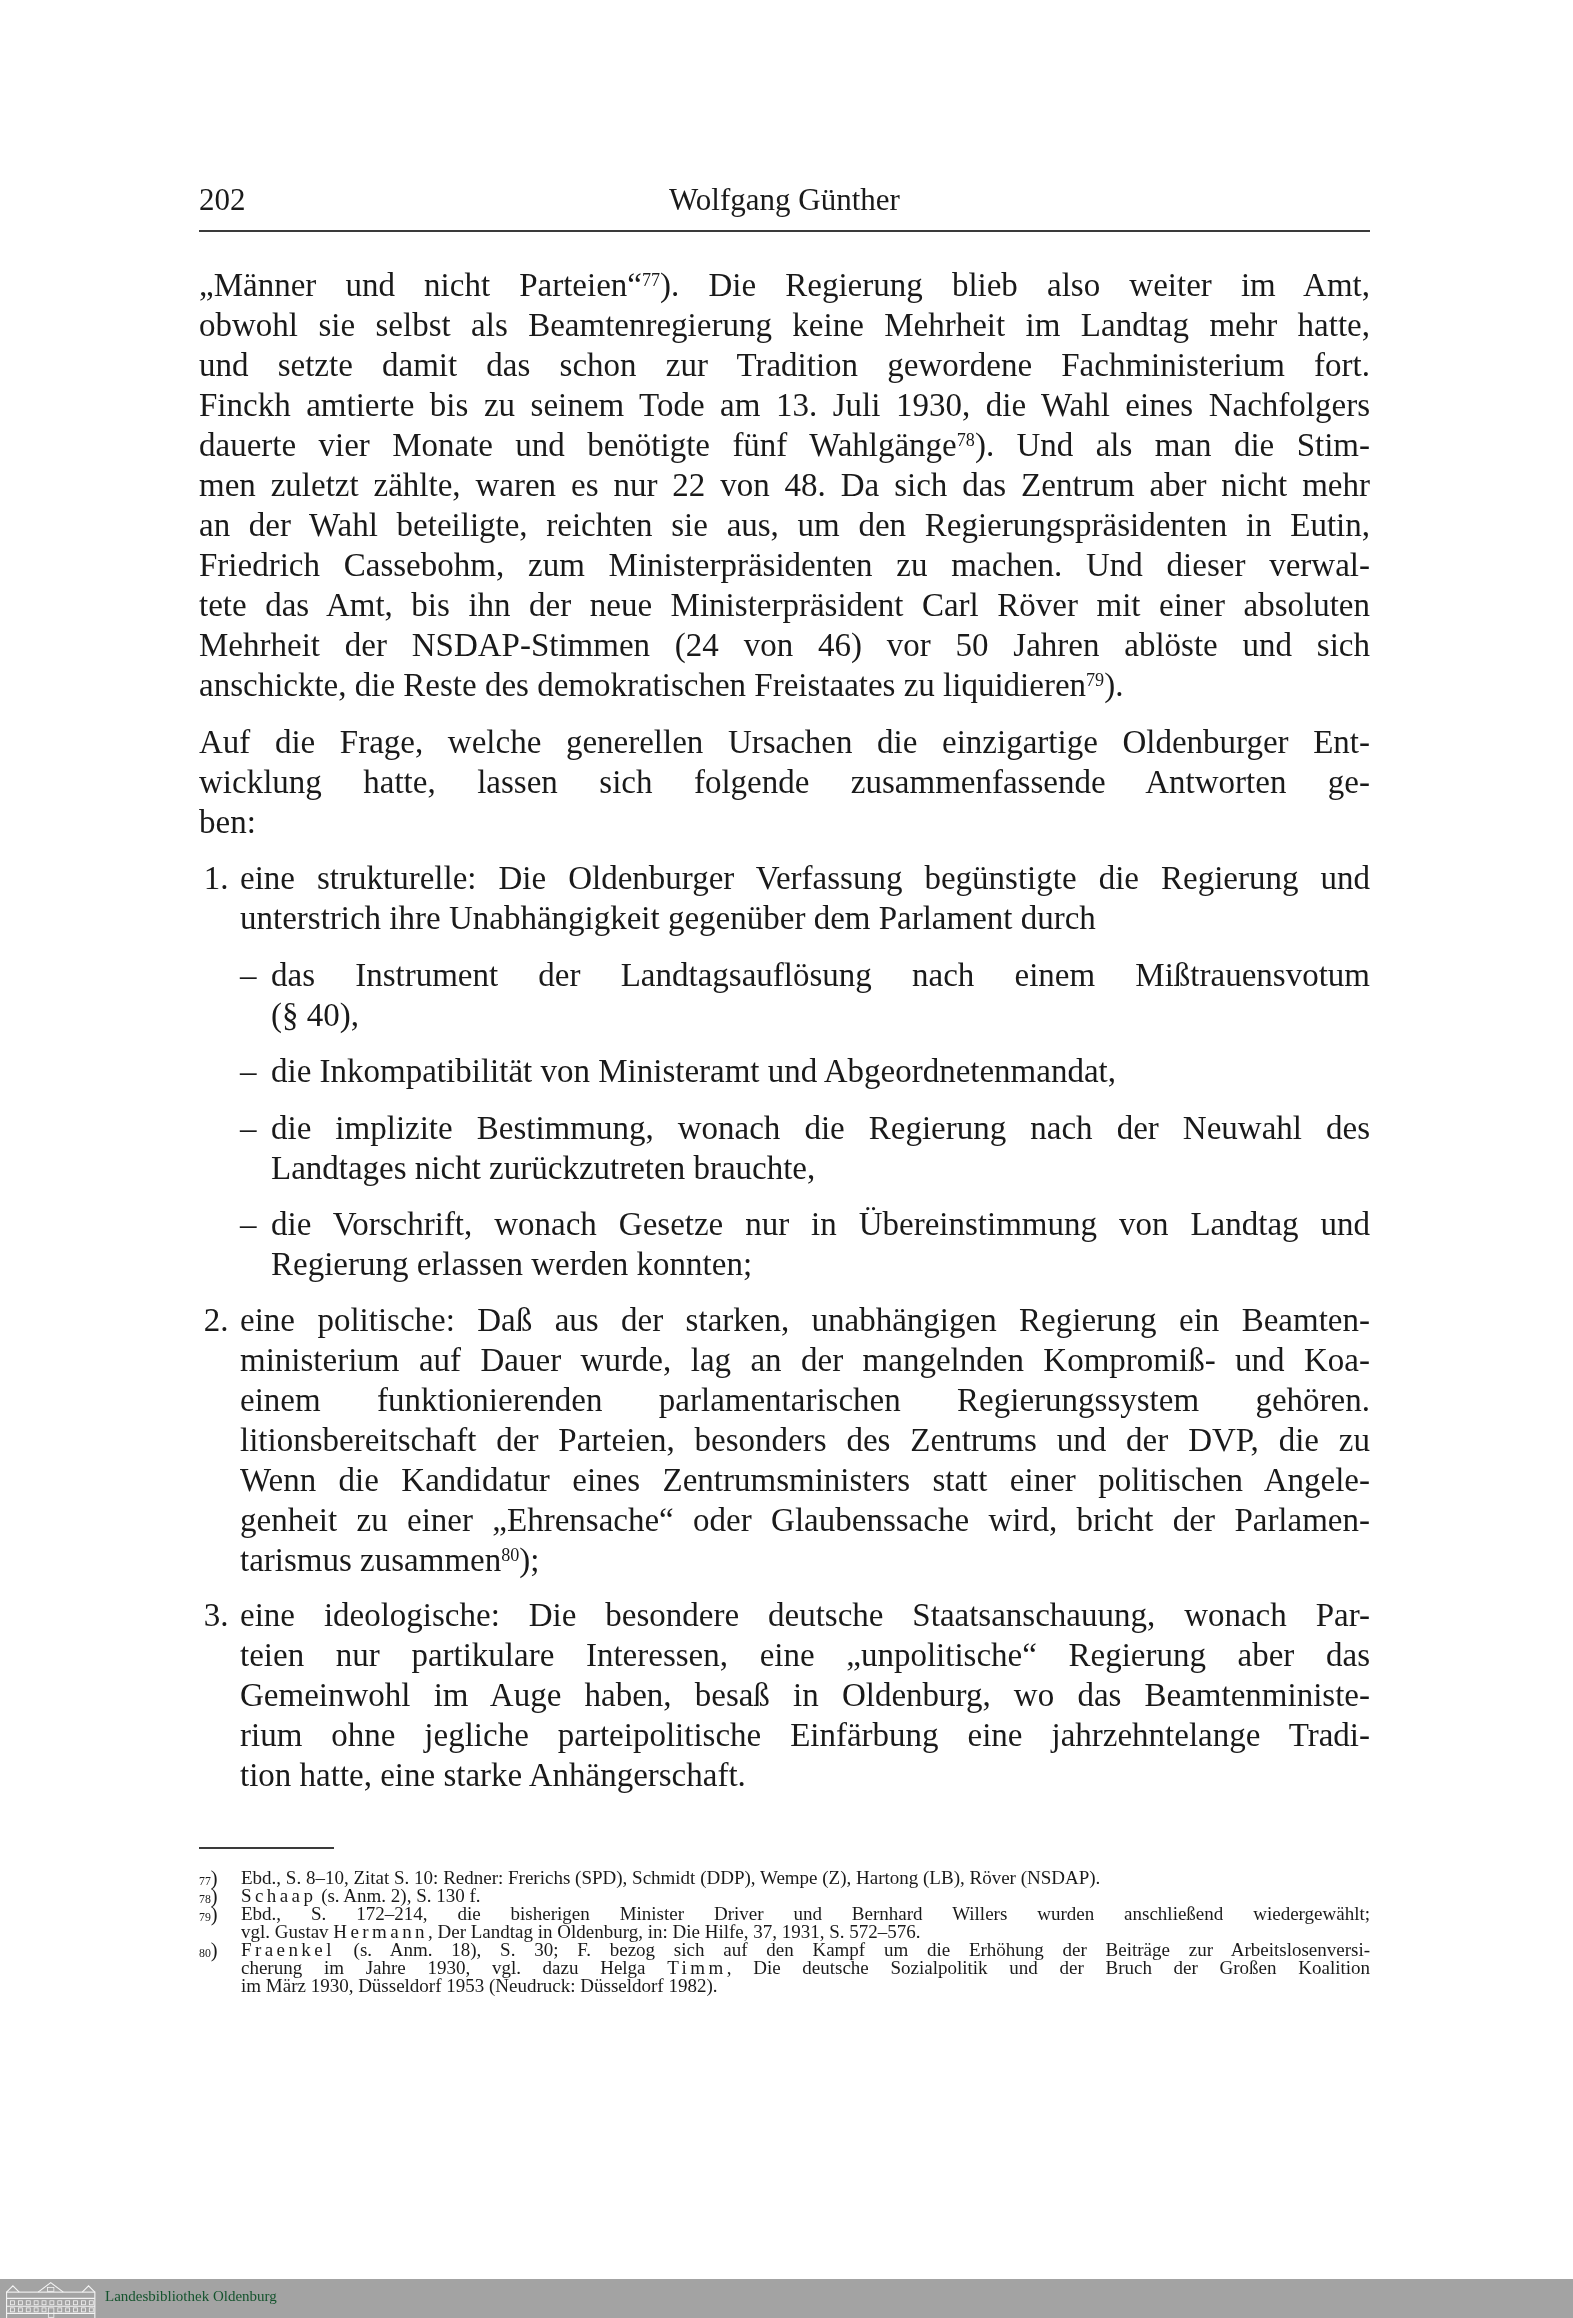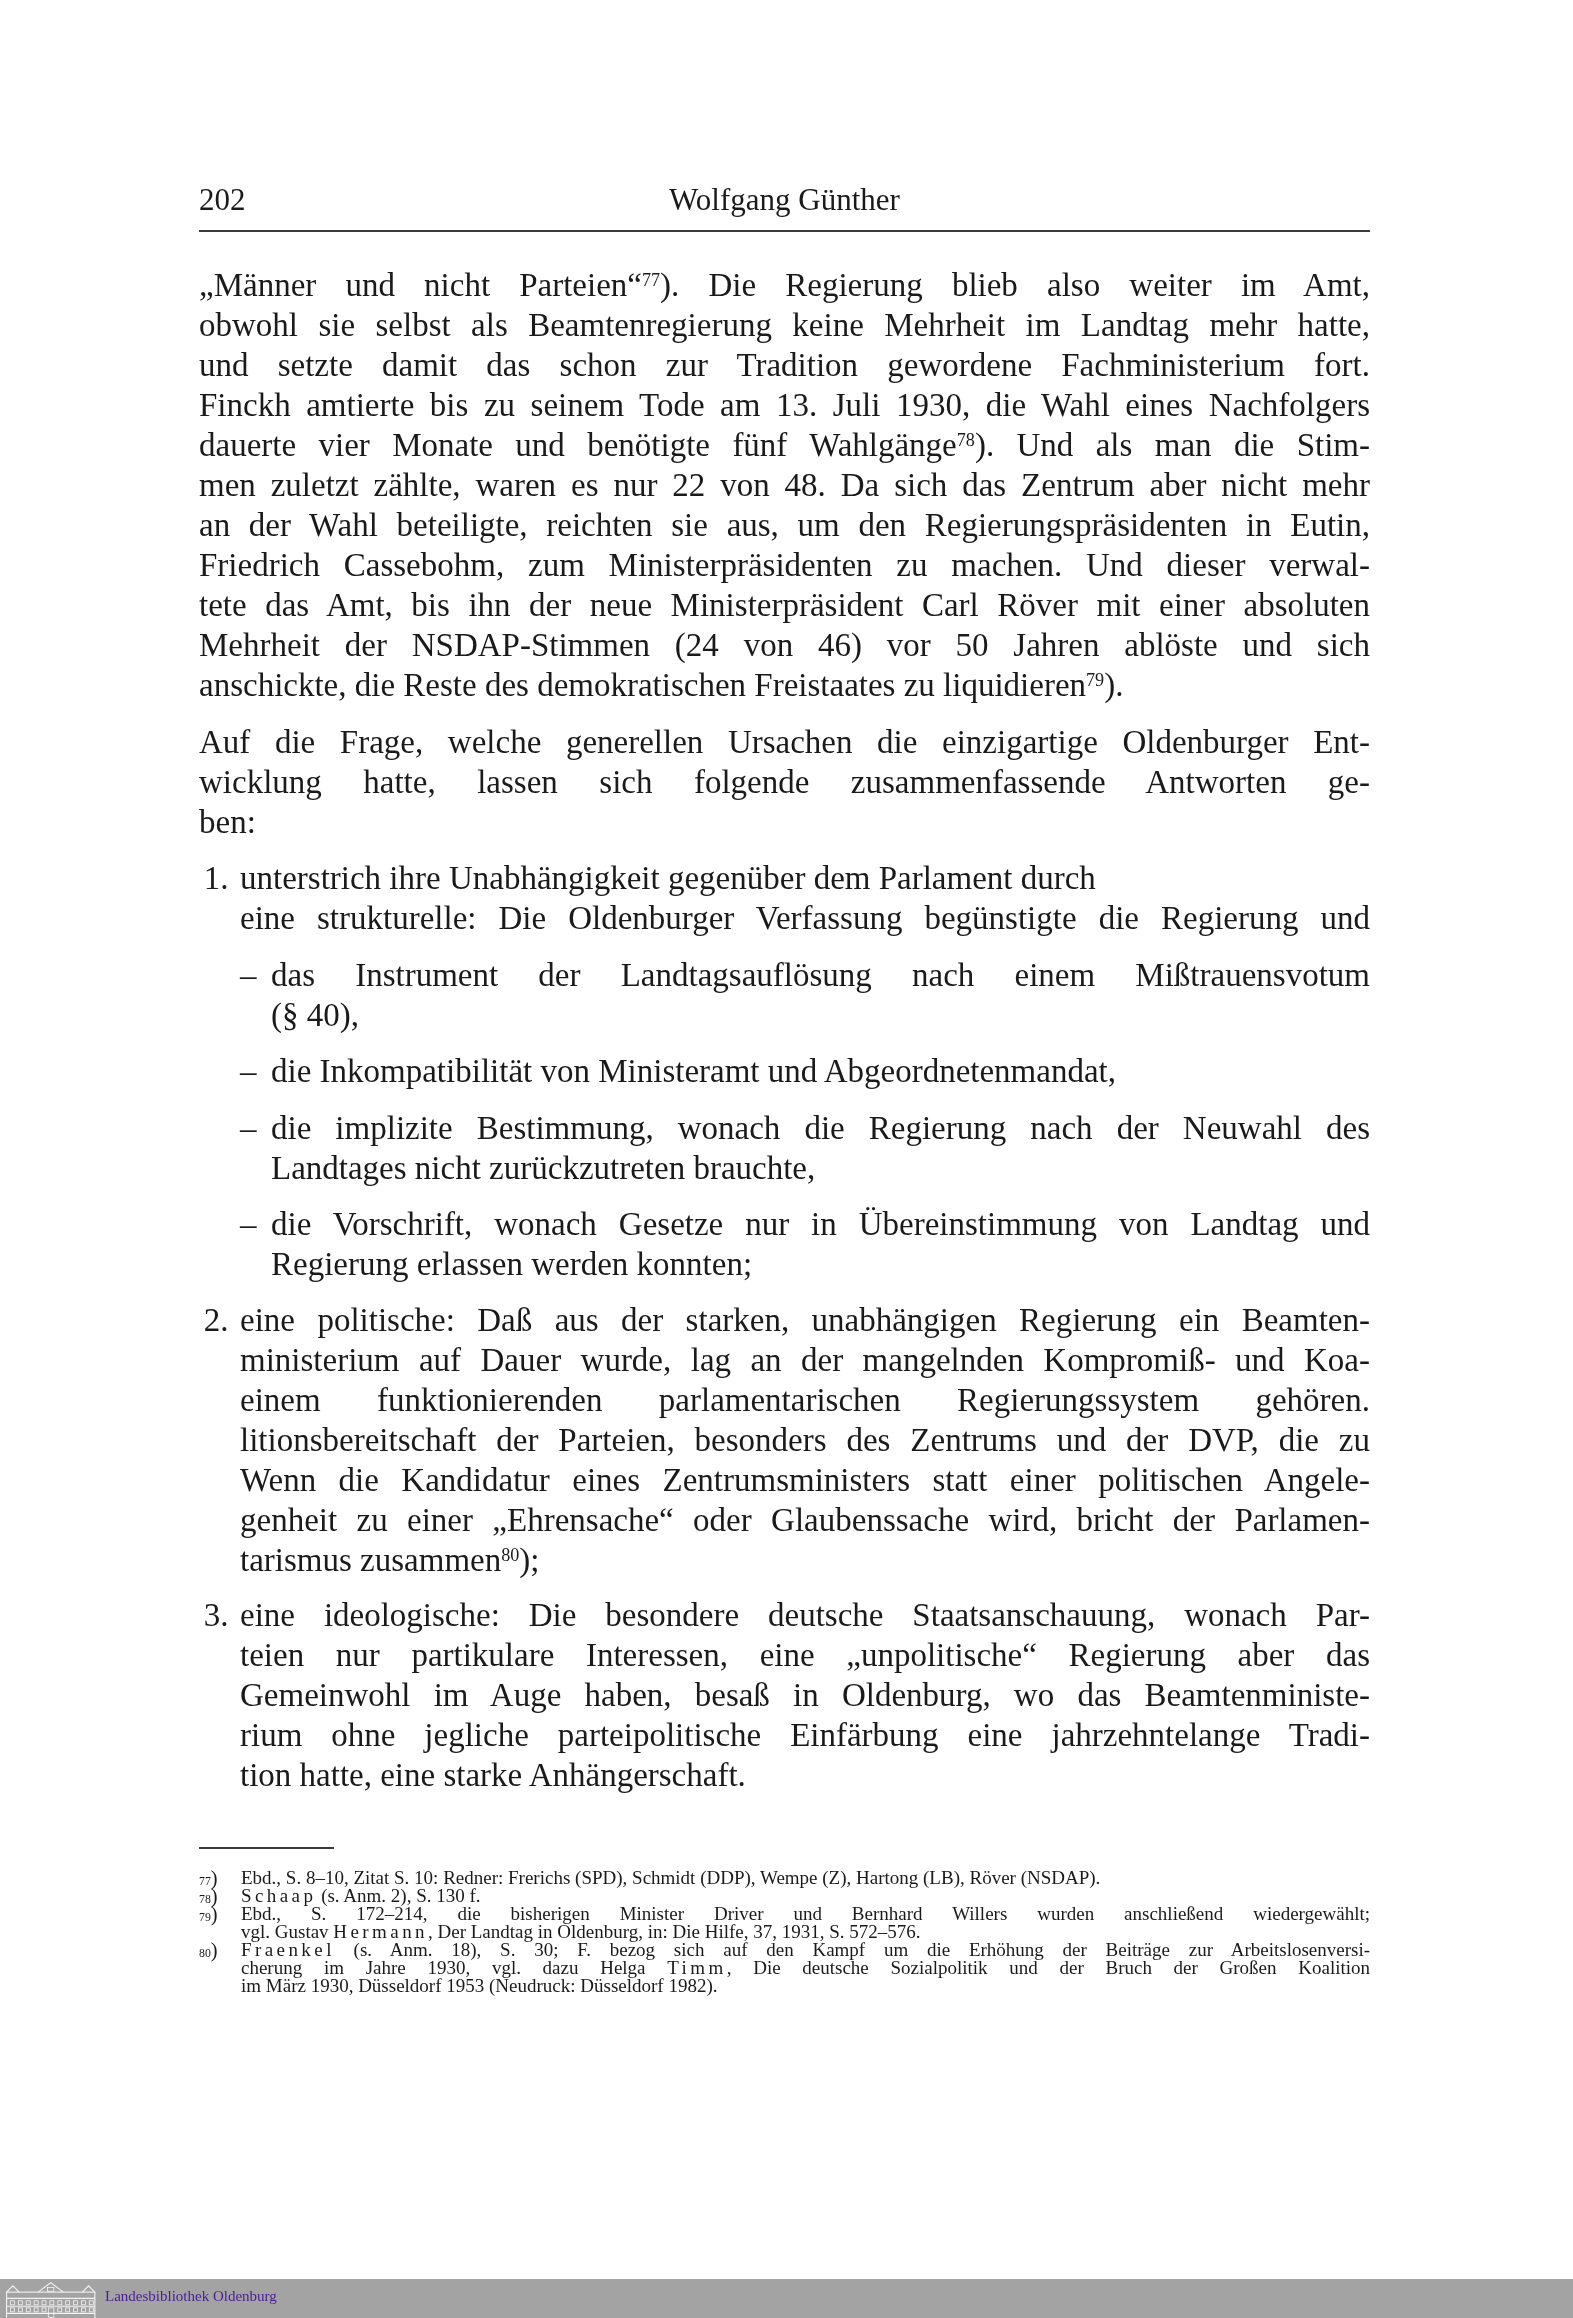"unterstrich ihre Unabhängigkeit" span.line { order: before "eine strukturelle: Die Oldenburger" -> after "eine strukturelle: Die Oldenburger" }
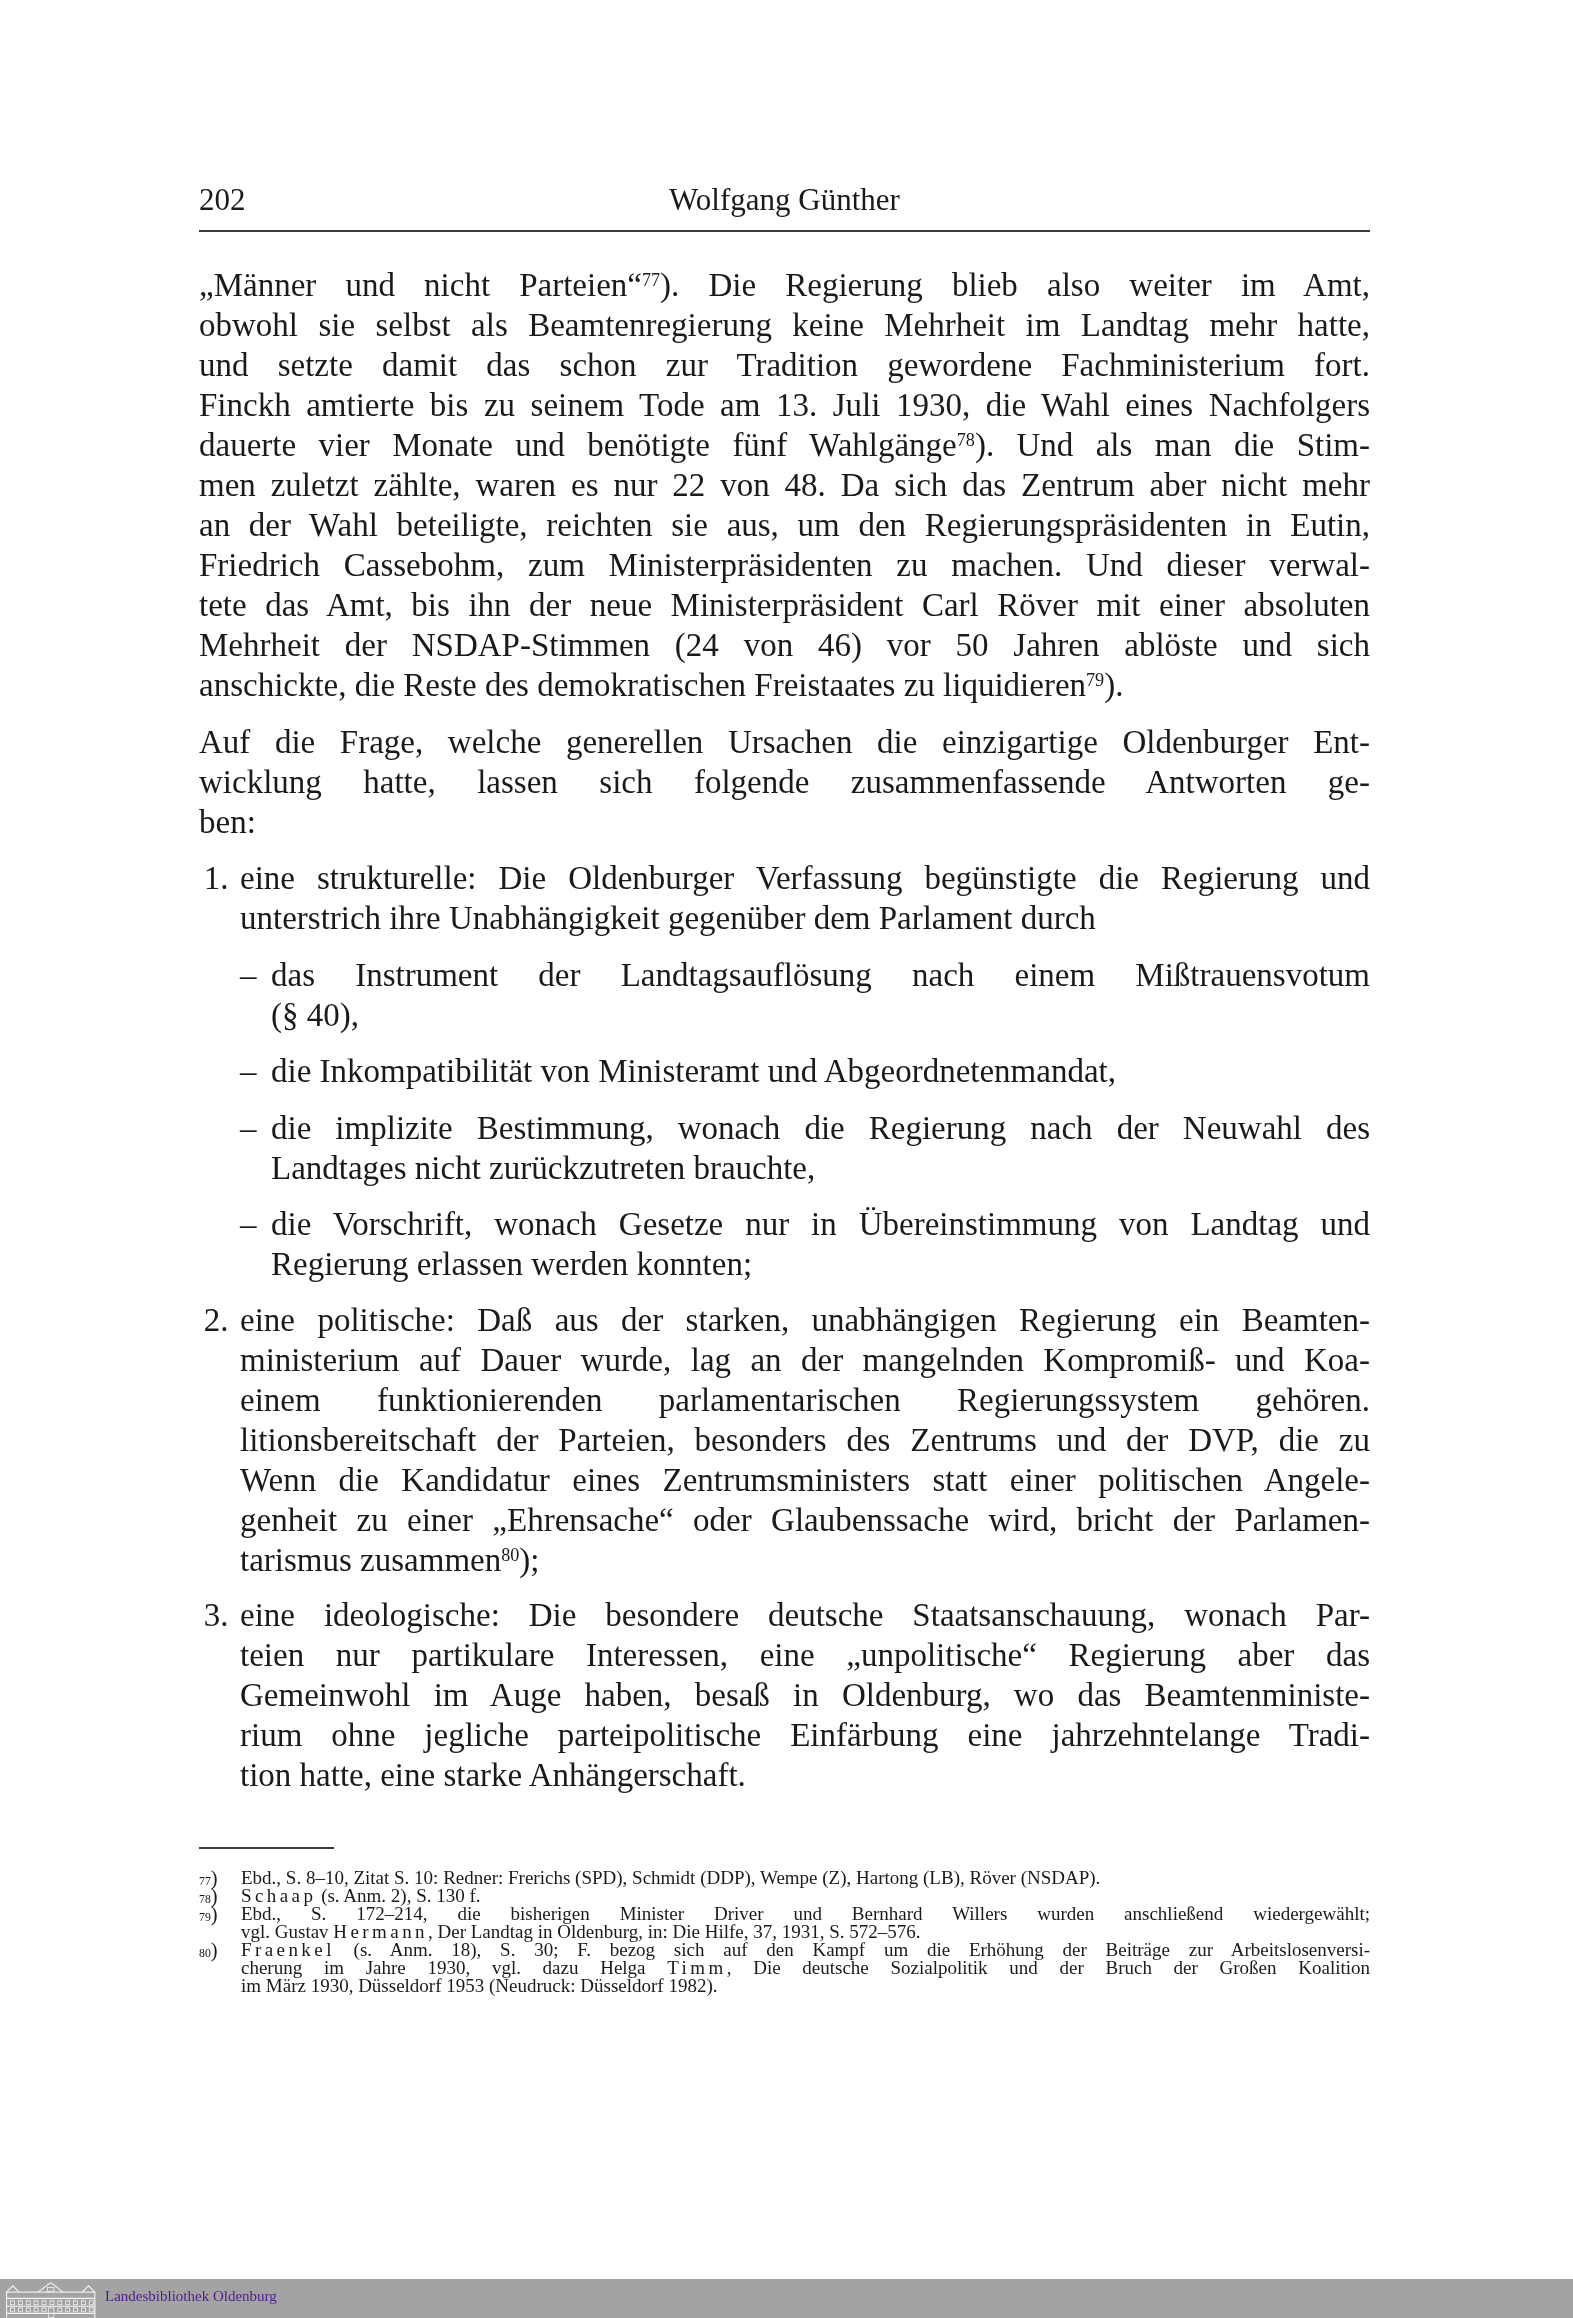"Landesbibliothek Oldenburg" .library-name { color: #4c1d95 -> #14532d }
